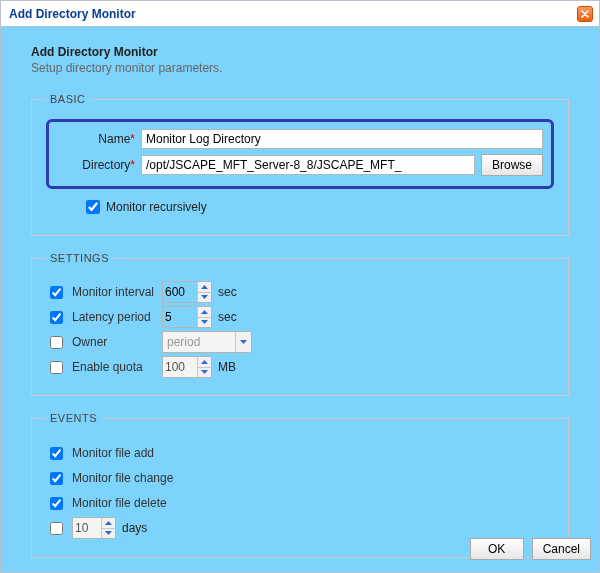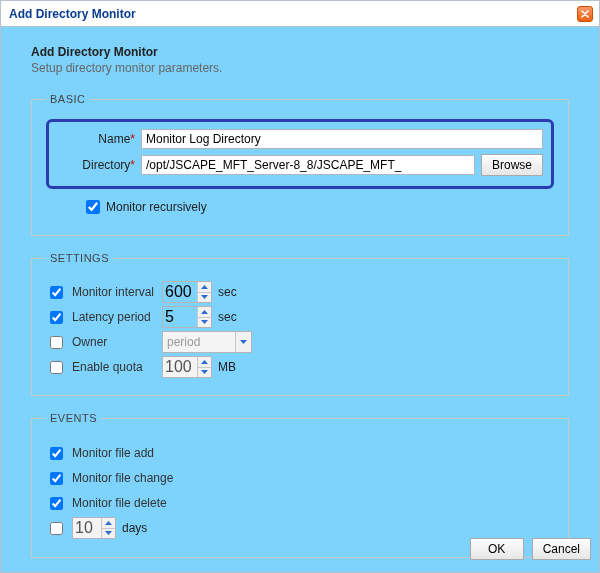"600" .spinner input { font-size: 16px -> 12px }
